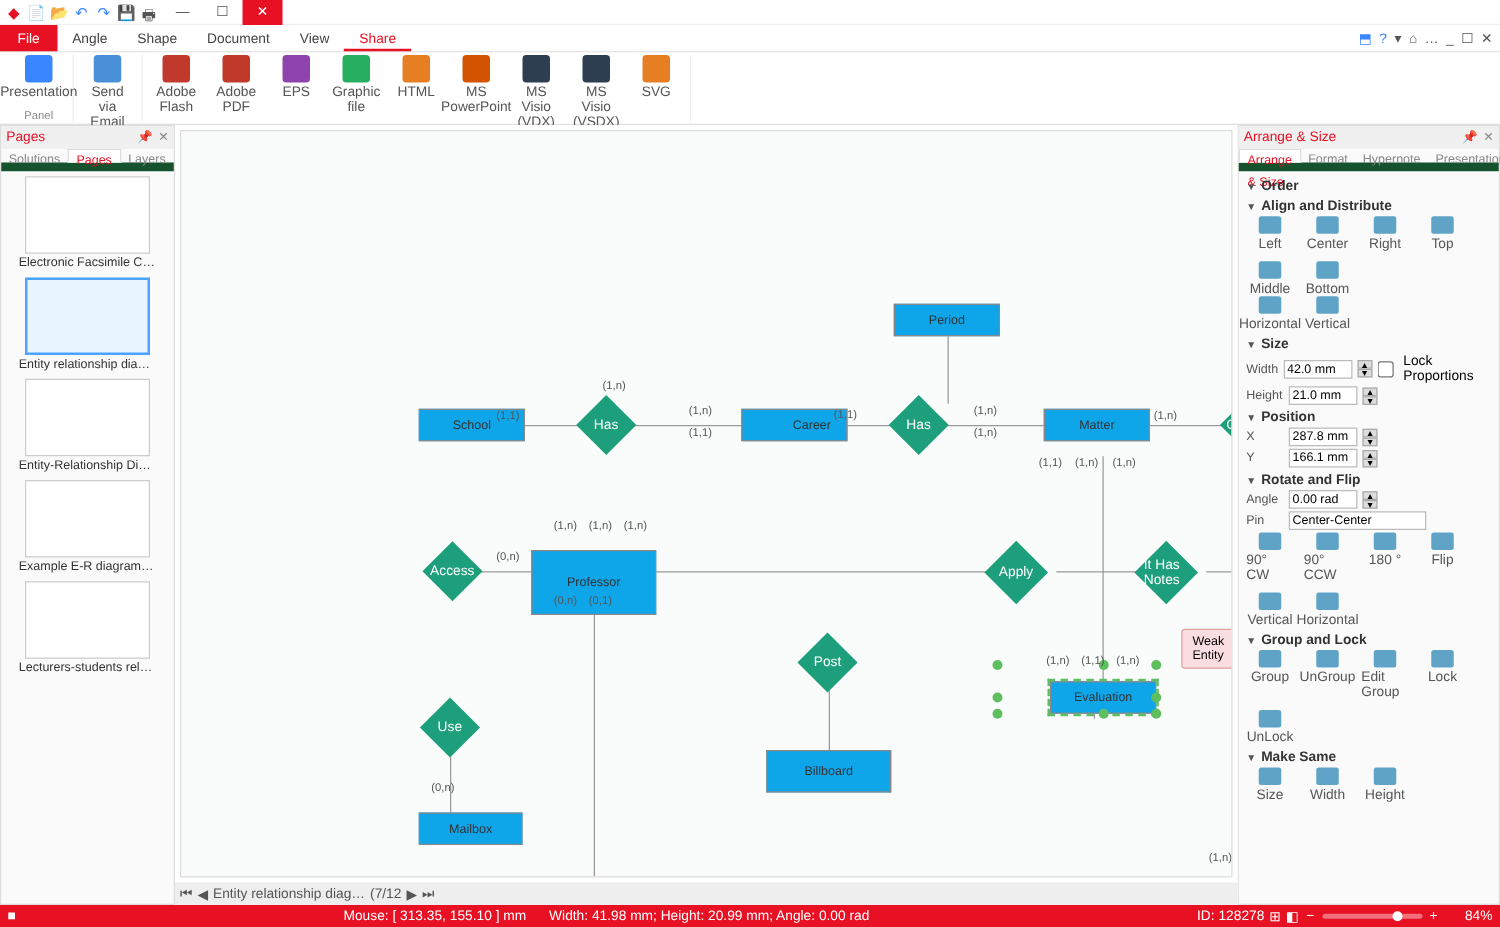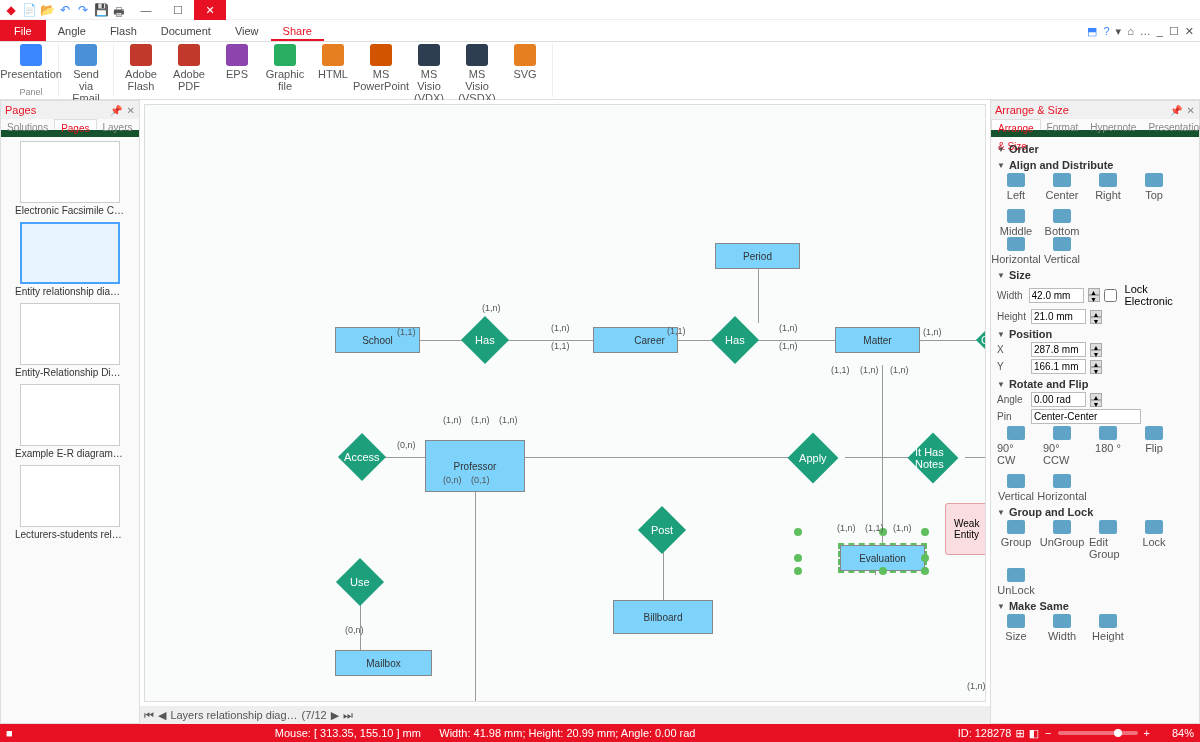"Flash" span.tab { text: Flash -> Shape }
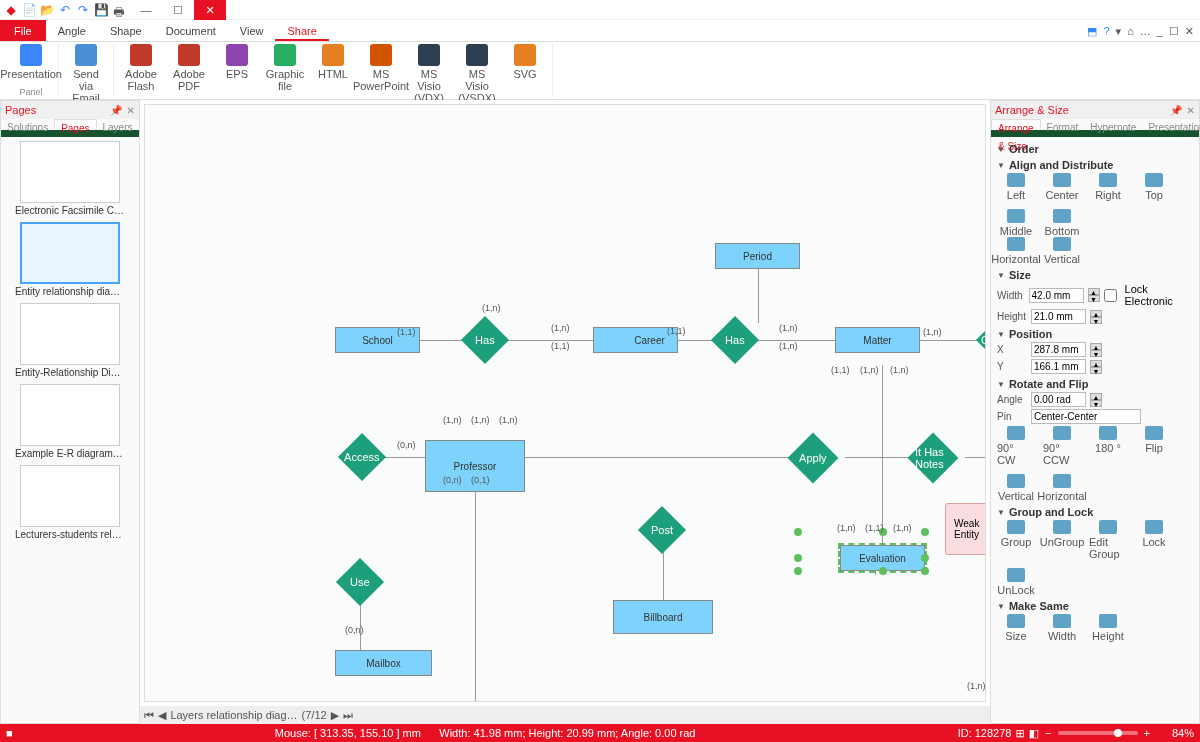"Period" .rect { background: #7dd3fc -> #0ea5e9 }
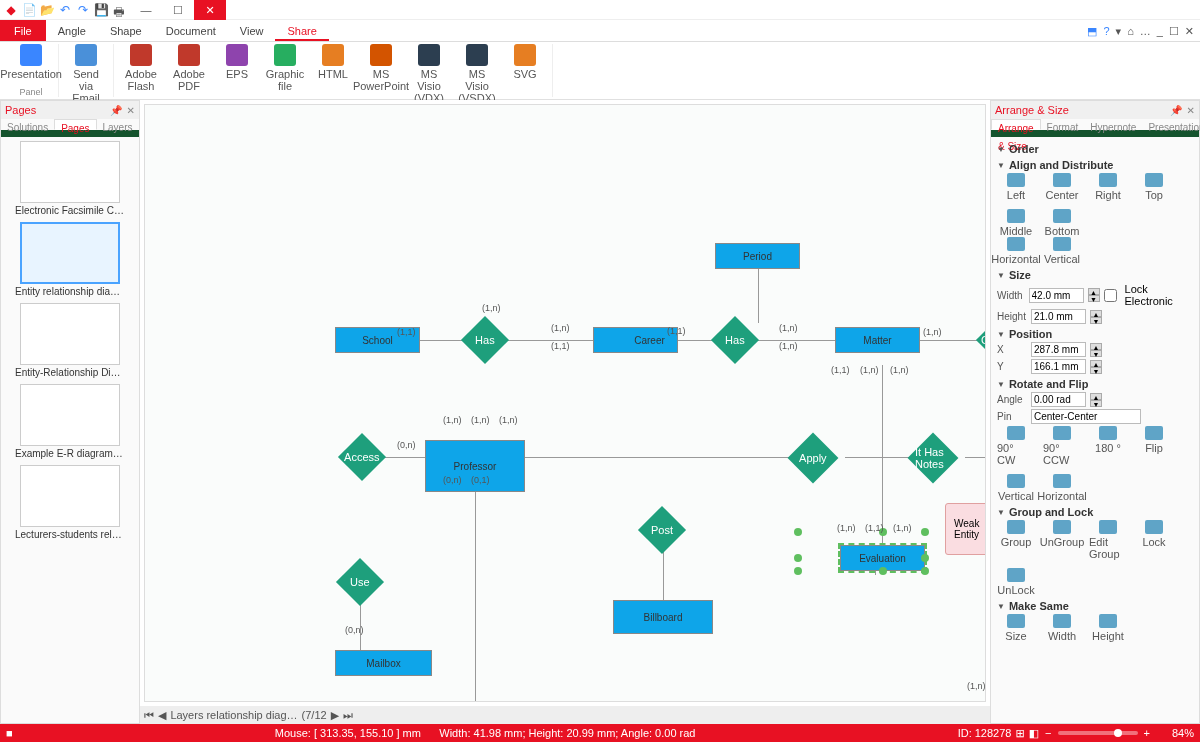"Lock Electronic" span { text: Electronic -> Proportions }
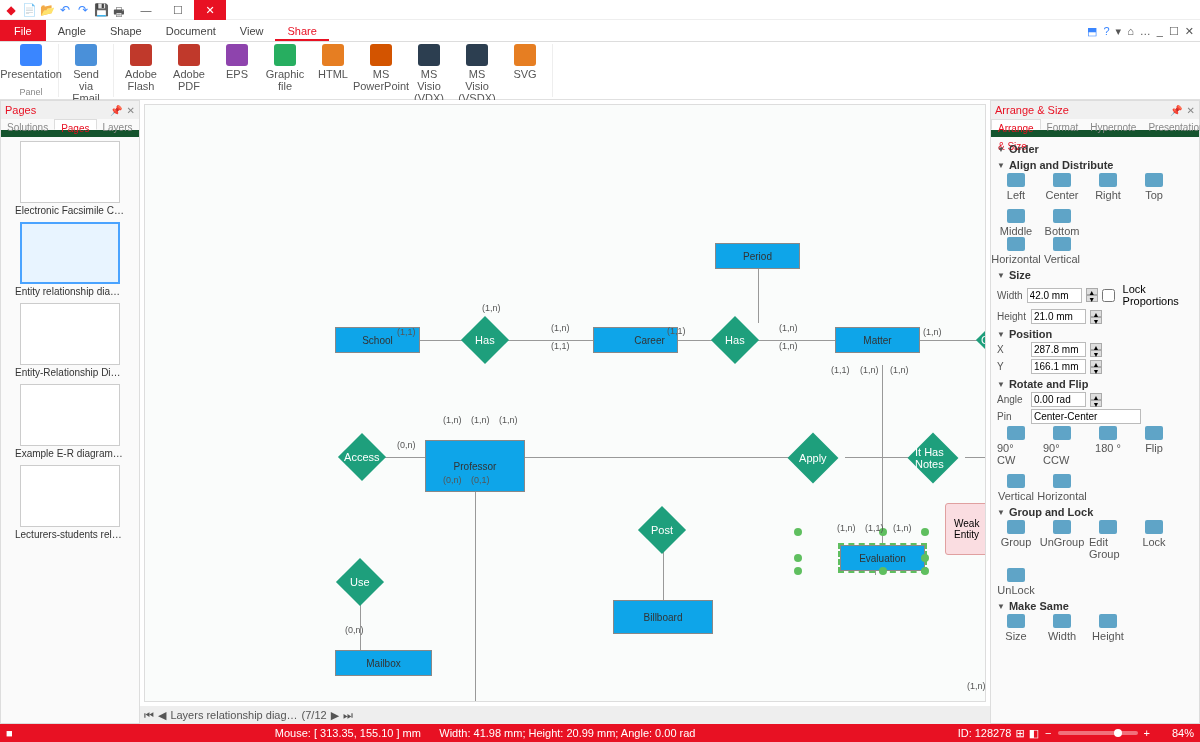"Weak Entity" .callout { padding: 14px 8px -> 4px 8px }
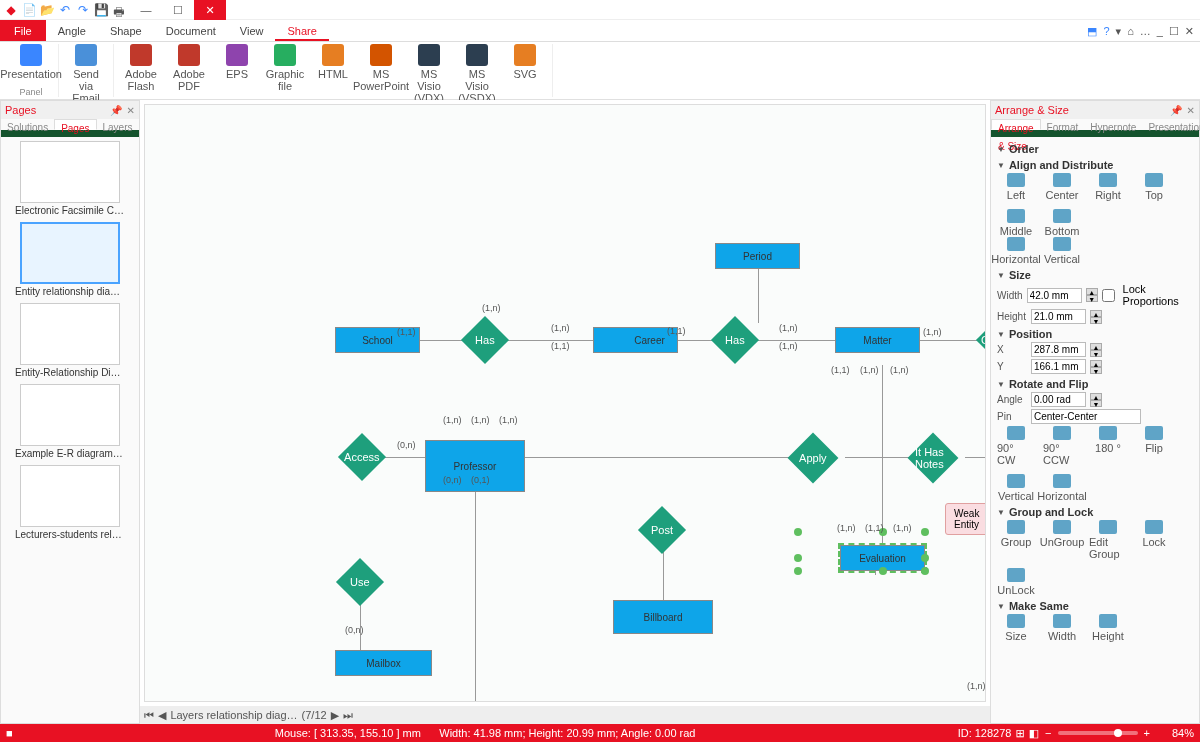"Mailbox" div.shape { width: 97px -> 83px }
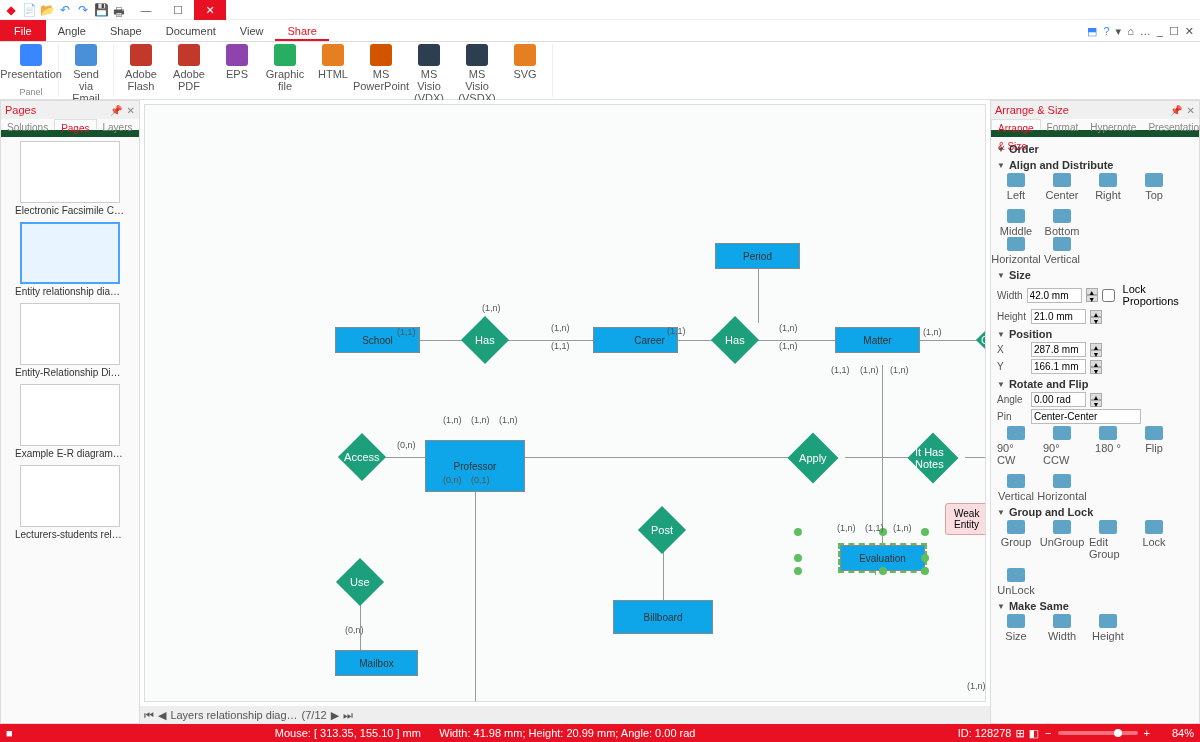"Layers relationship diag…" span { text: Layers -> Entity }
